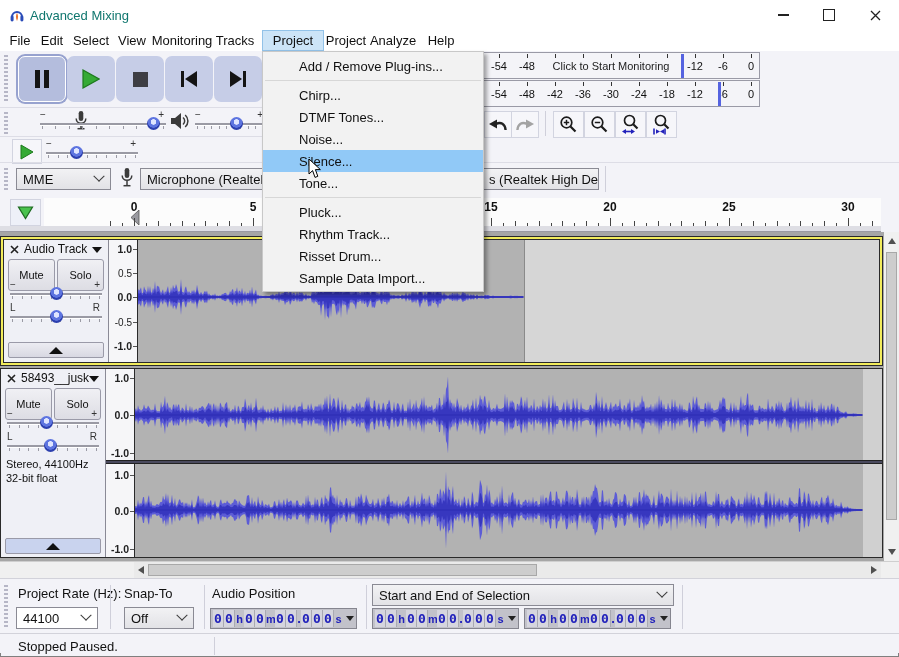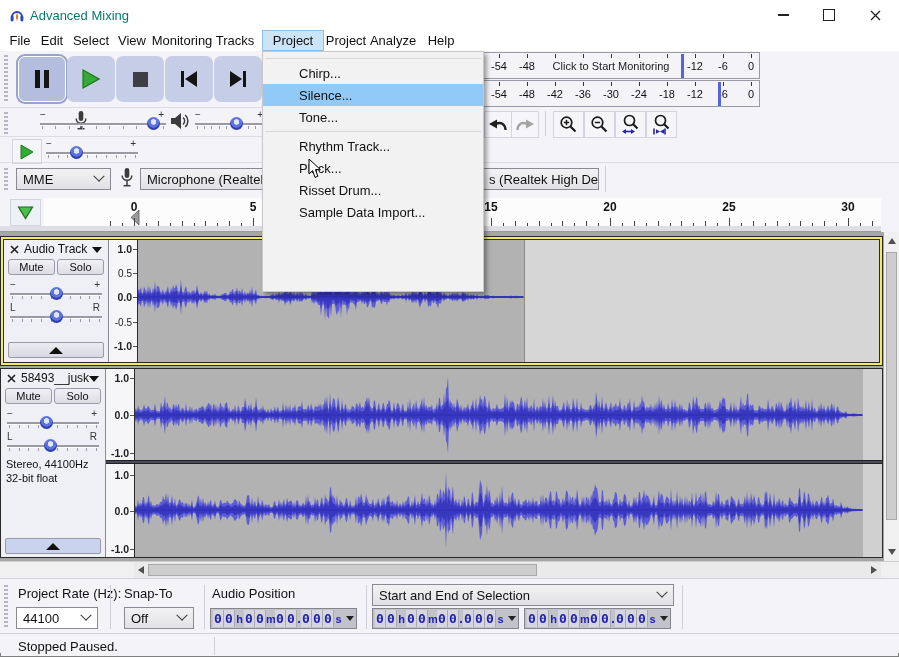"Add / Remove Plug-ins..." div.pm-item { html: none -> <div>Add / Remove Plug-ins...</div> }
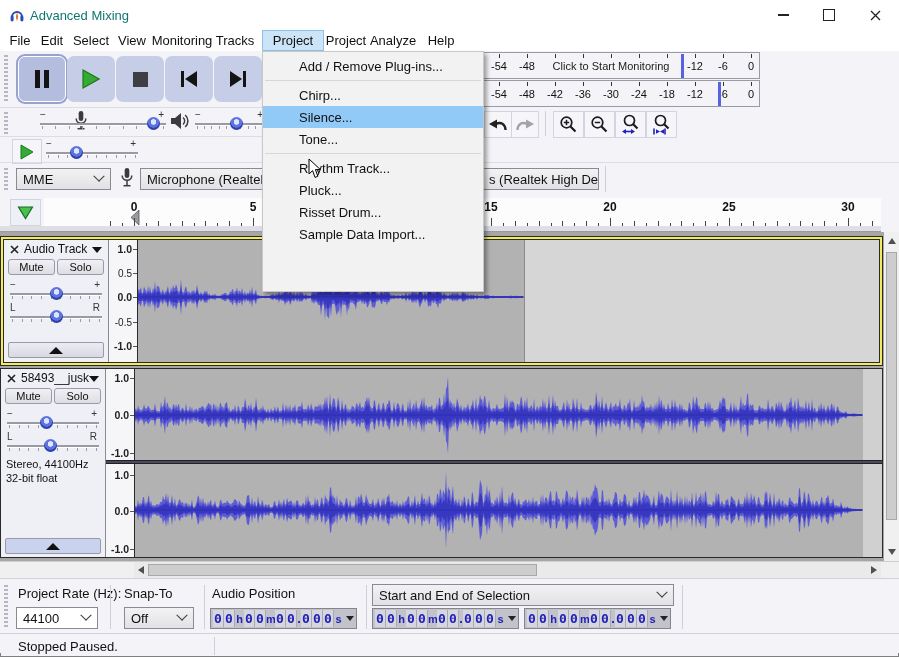"DTMF Tones..." div.pm-item { html: none -> <div>DTMF Tones...</div> }
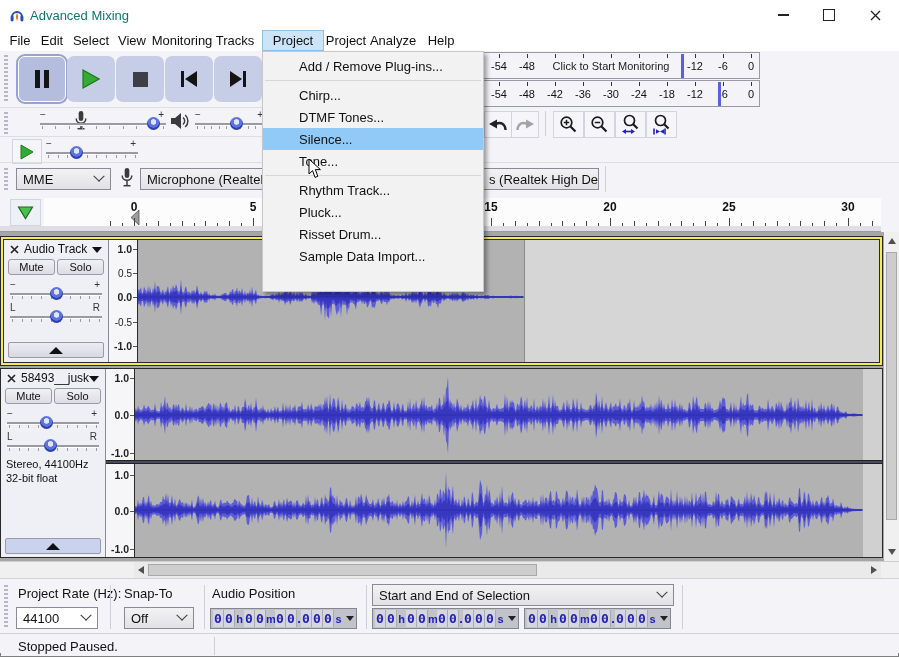"Noise..." div.pm-item { html: none -> <div>Noise...</div> }
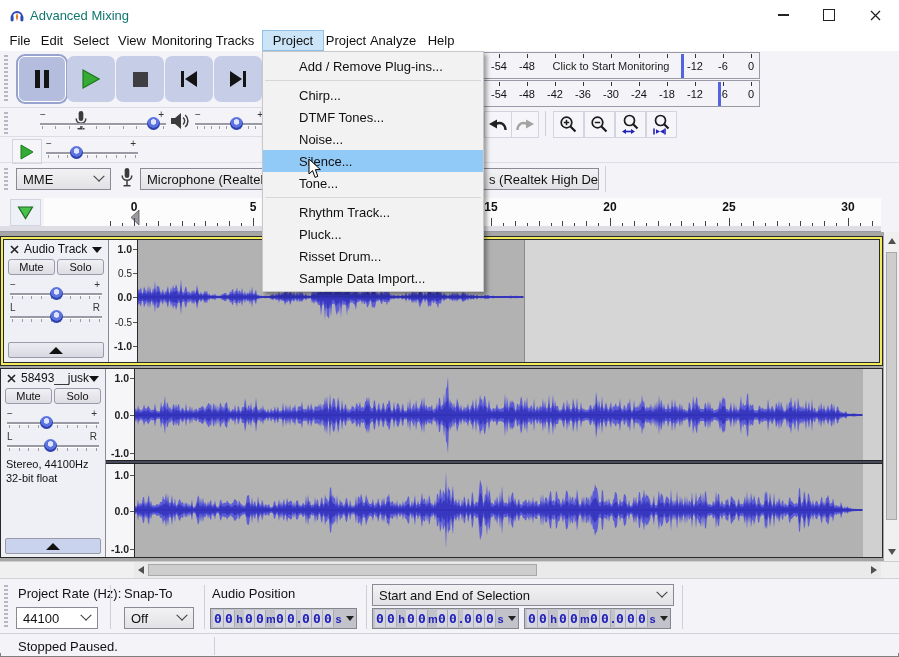"Rhythm Track..." div.pm-item { order: before "Pluck..." -> after "Pluck..." }
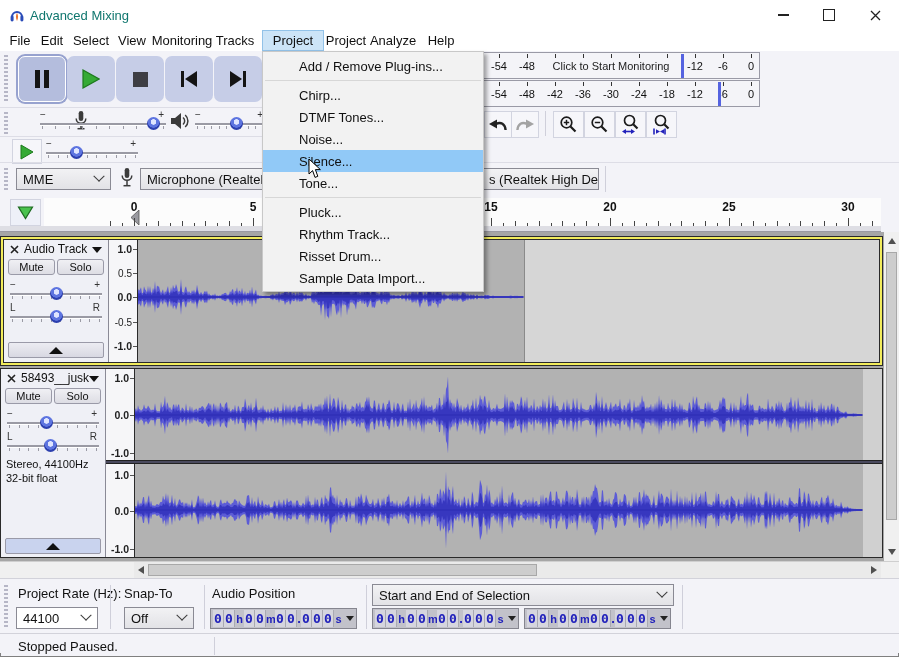"Mute" .msbtn { height: 16px -> 32px }
